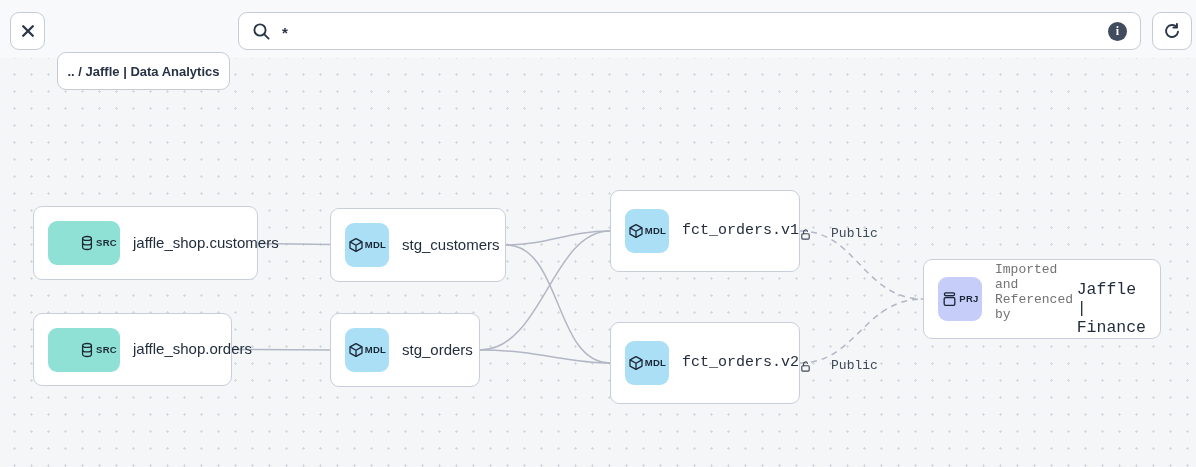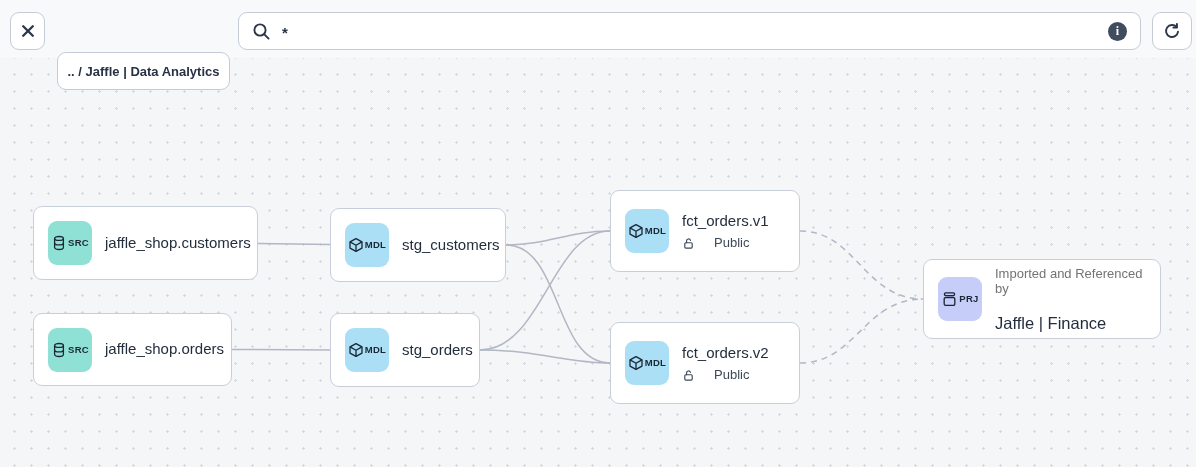"fct_orders.v1" .node .stack { flex-direction: column -> none; font-family: none -> Liberation Mono, monospace }
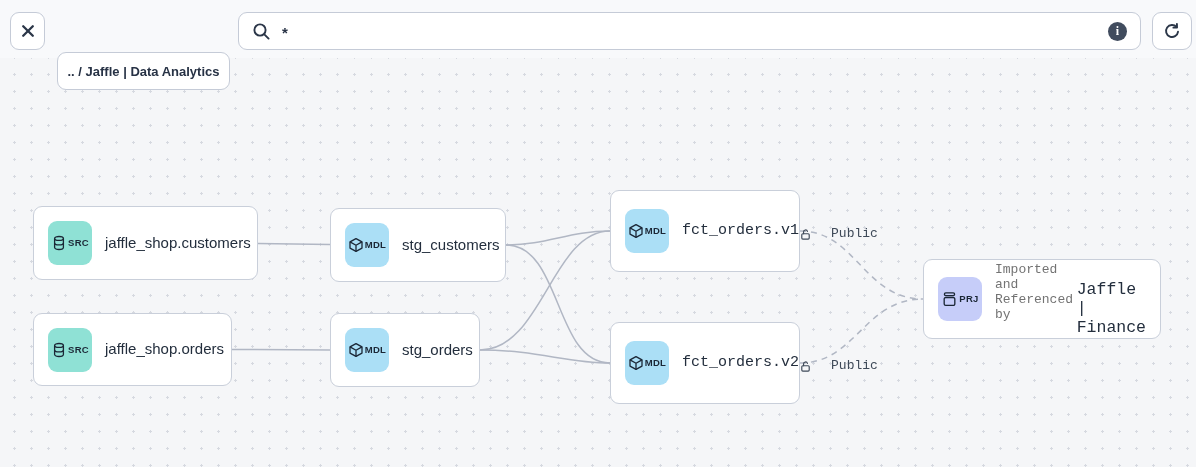"SRC" .tile-src { padding-left: none -> 28px }
